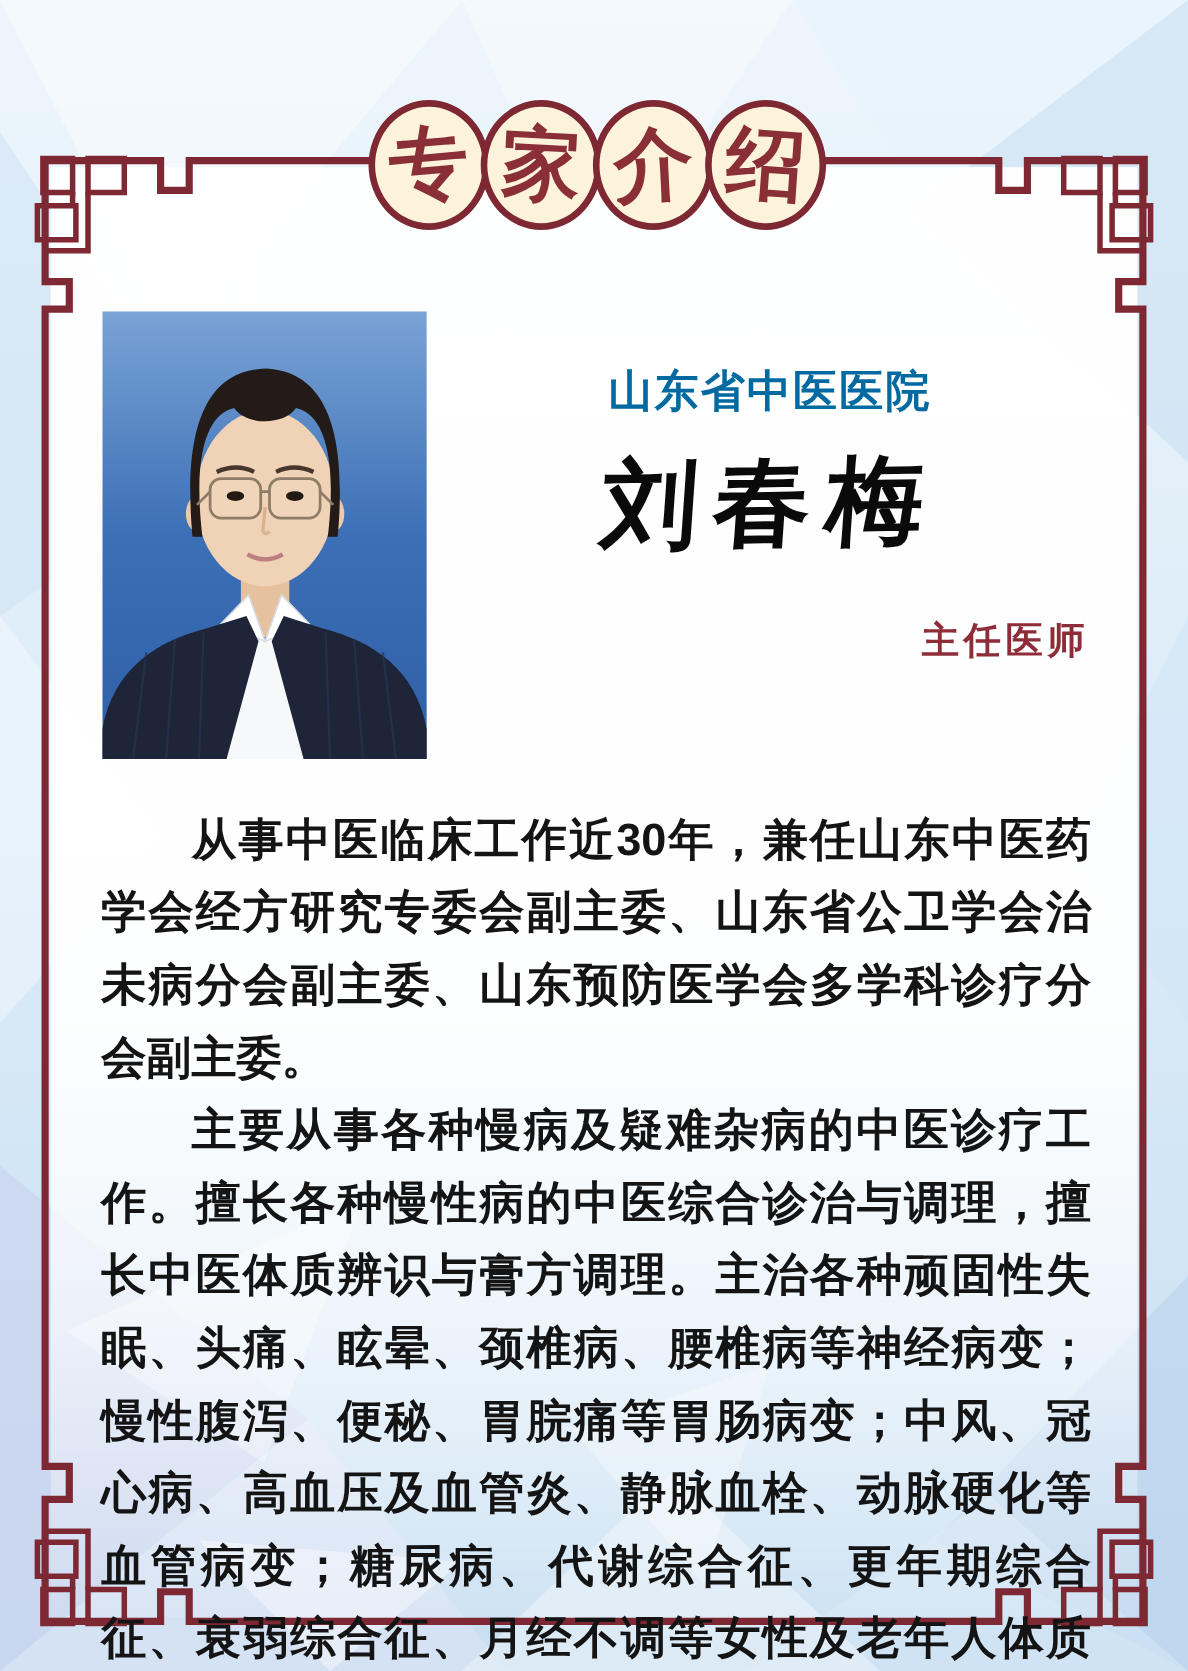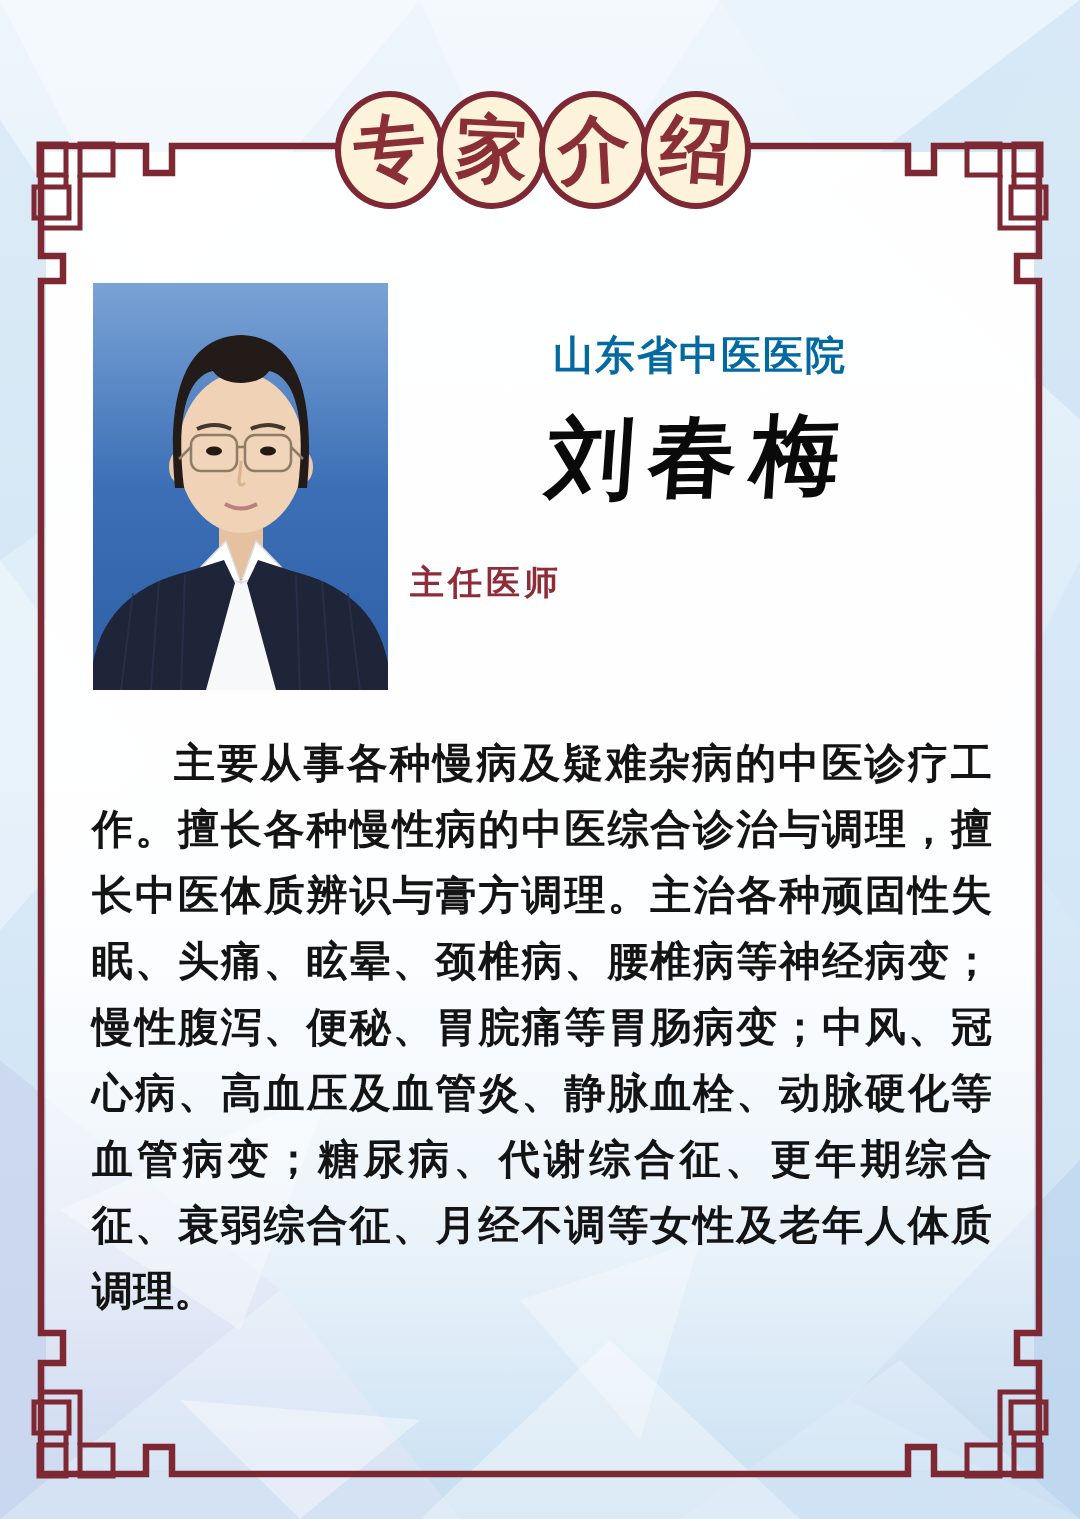"主任医师" .job-title { text-align: left -> right }
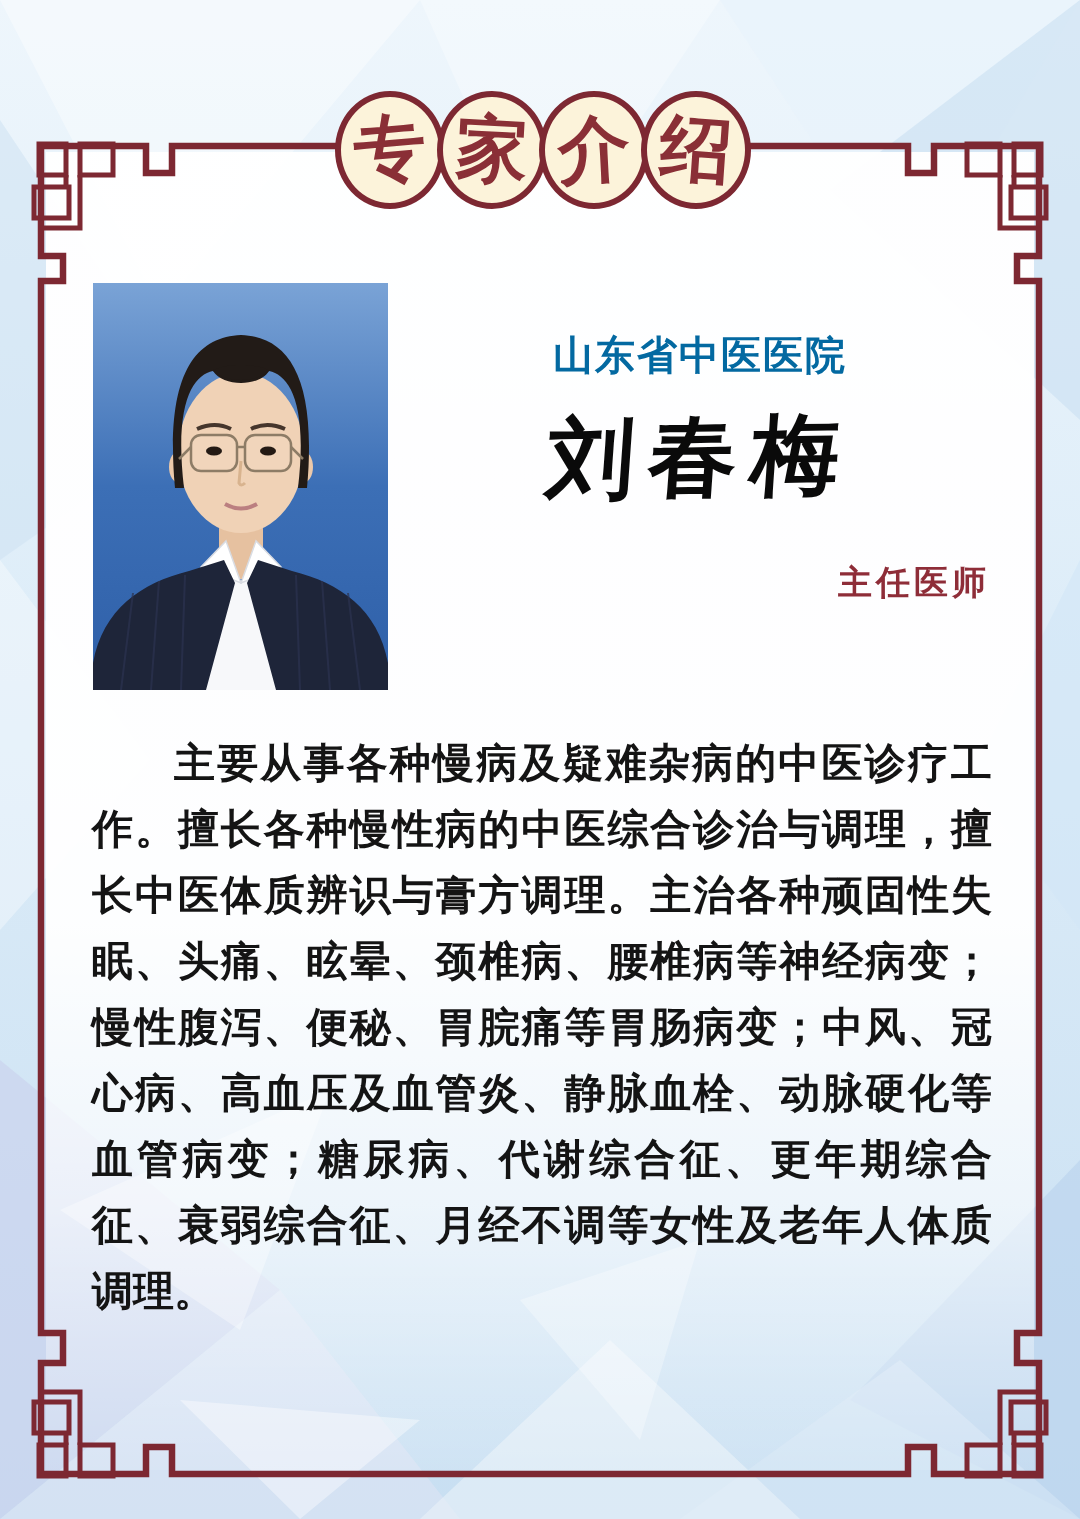"从事中医临床工作近30年，兼任山东中医药学会经方研究专委会副主委、山东省公卫学会" p { html: none -> <p>从事中医临床工作近30年，兼任山东中医药学会经方研究专委会副主委、山东省公卫学会治未病分会副主委、山东预防医学会多学科诊疗分会副主委。</p> }
